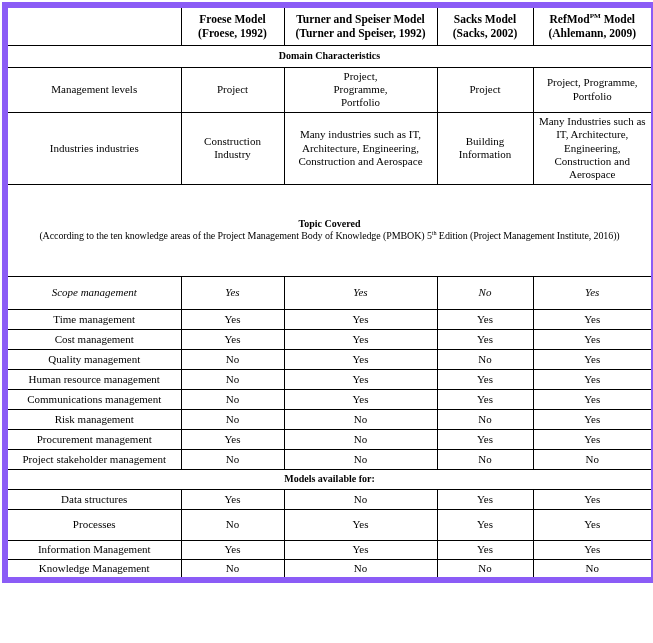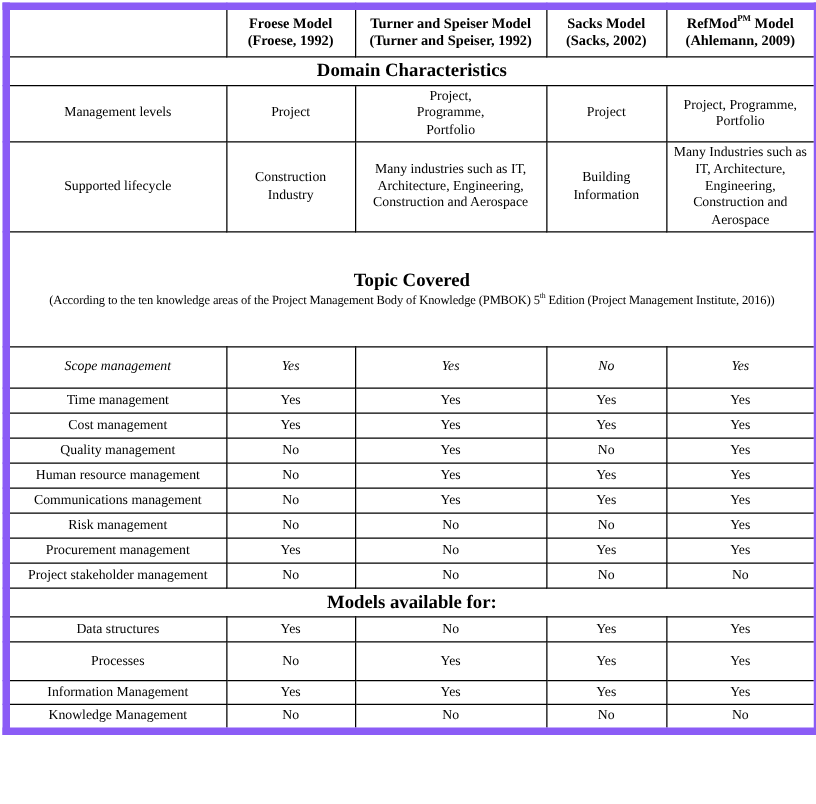"Domain Characteristics" .sec-title { font-size: 15px -> 10px }
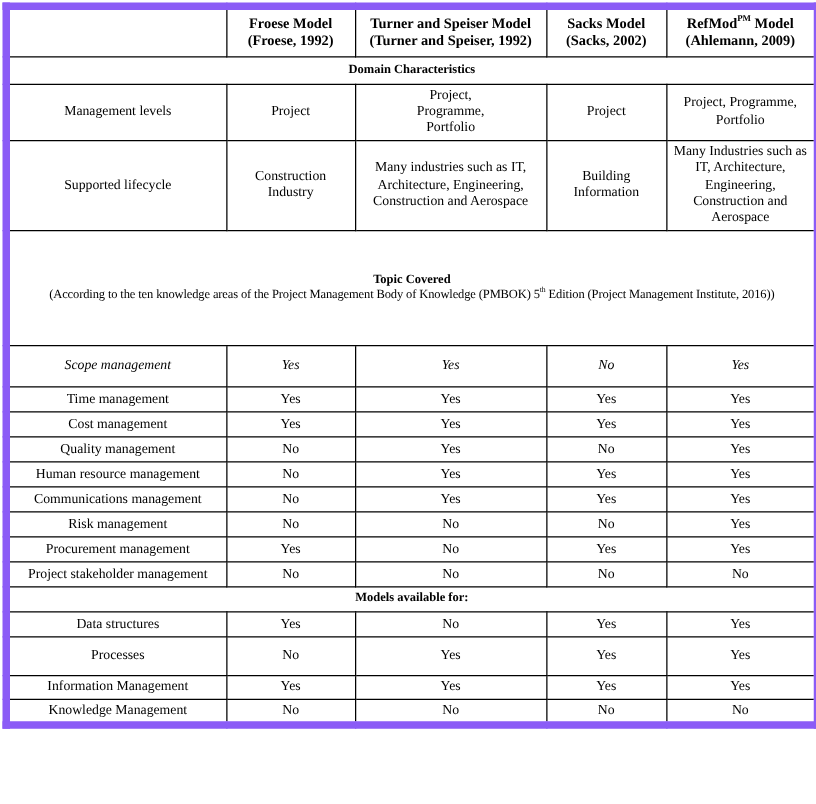"Supported lifecycle" td.row-label { text: Supported lifecycle -> Industries industries }
